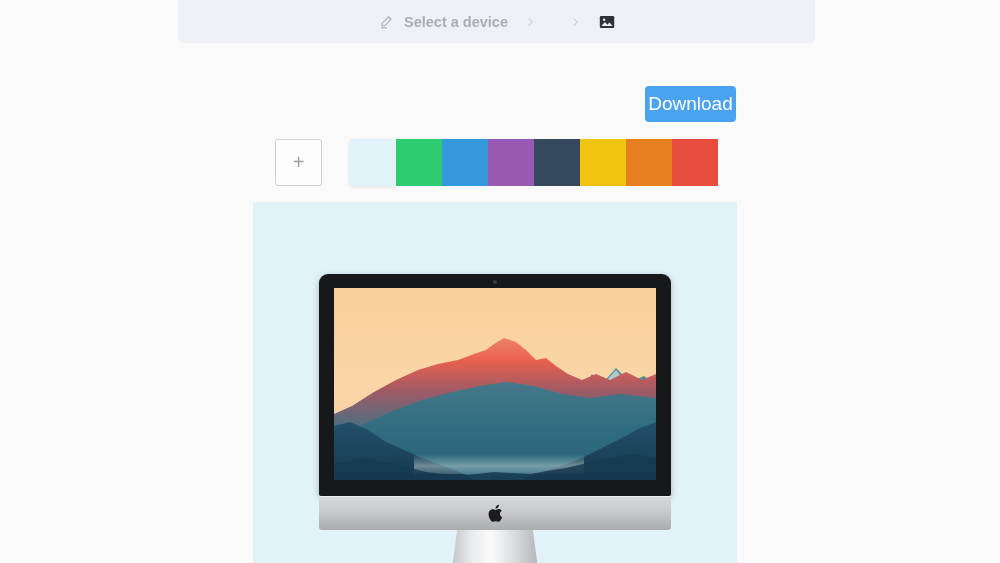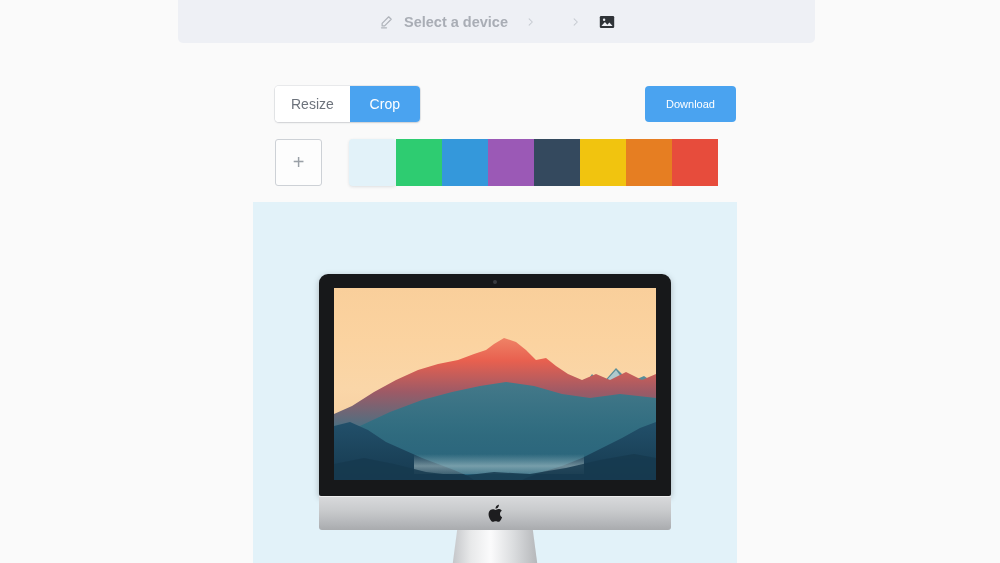"Resize" div.seg-group { html: <div> <button>Resize</button> <button>Crop</button> </div> -> none }
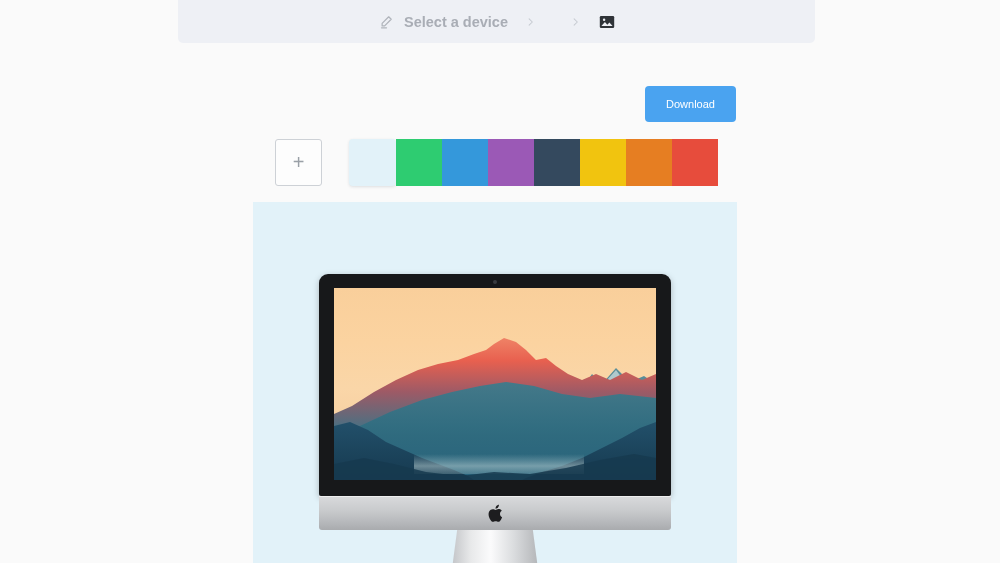"Download" .download-btn { font-size: 11px -> 19px }
